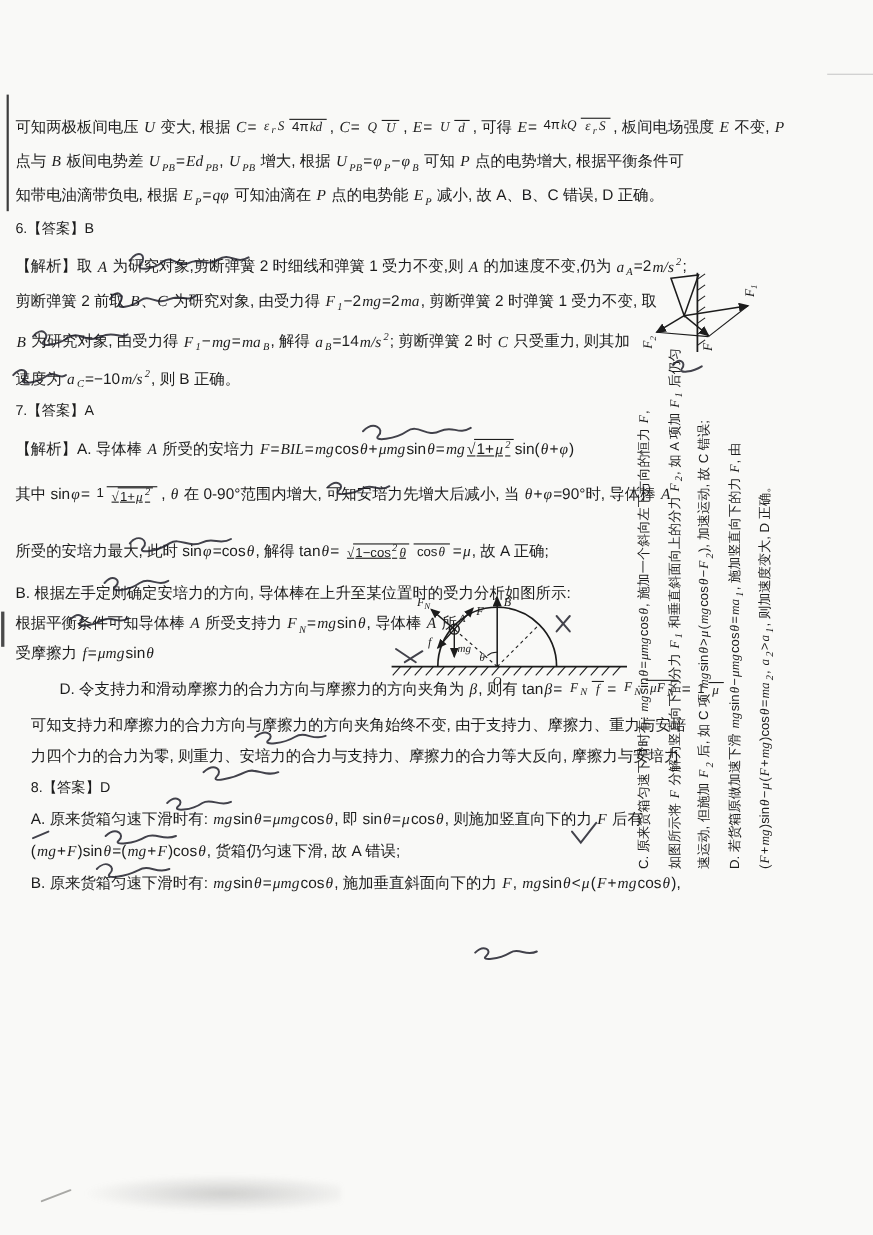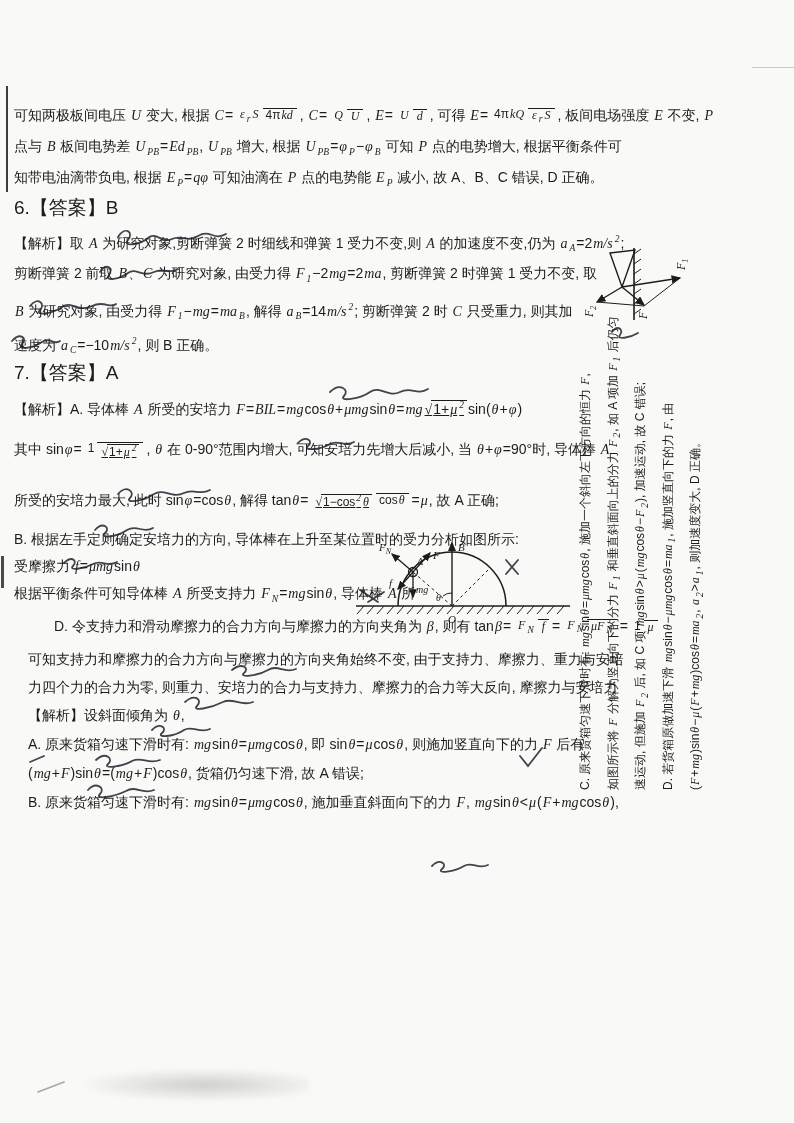"6.【答案】B" .hline { font-size: 19px -> 13px }
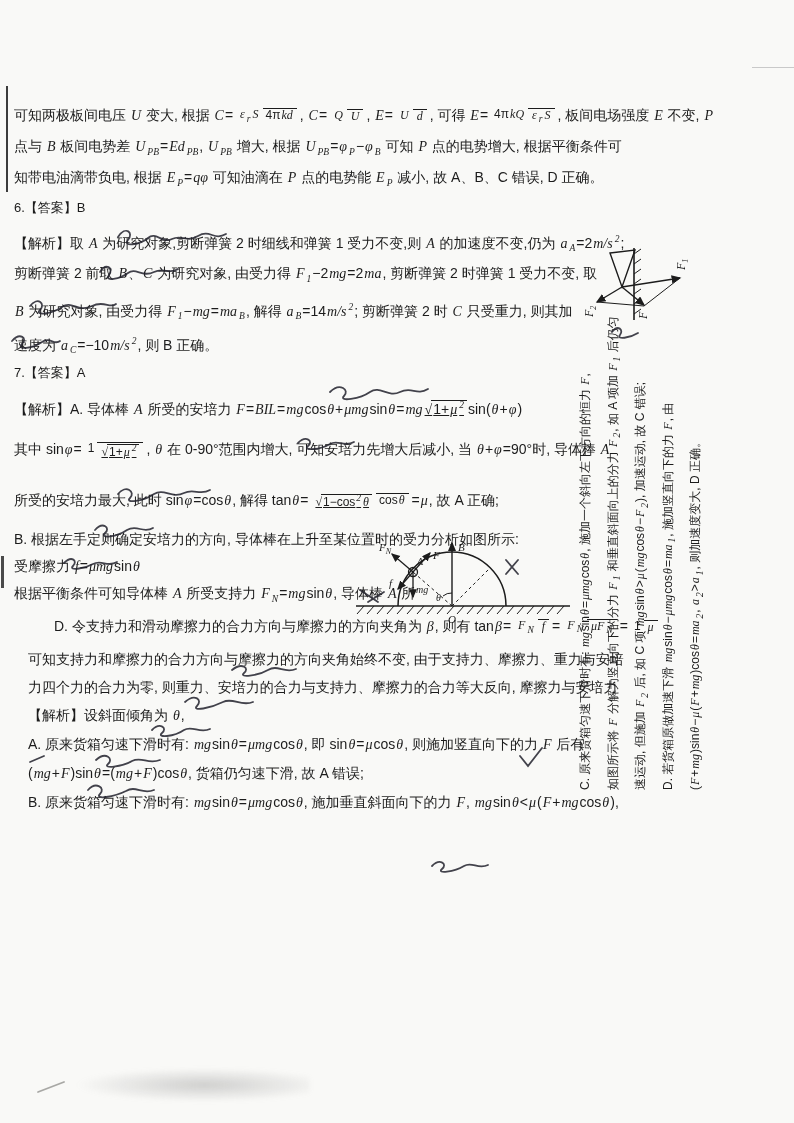"受摩擦力 f=μmgsinθ" div.line { order: before "根据平衡条件可知导体棒 A 所受支持力 F N=mgsinθ," -> after "根据平衡条件可知导体棒 A 所受支持力 F N=mgsinθ," }
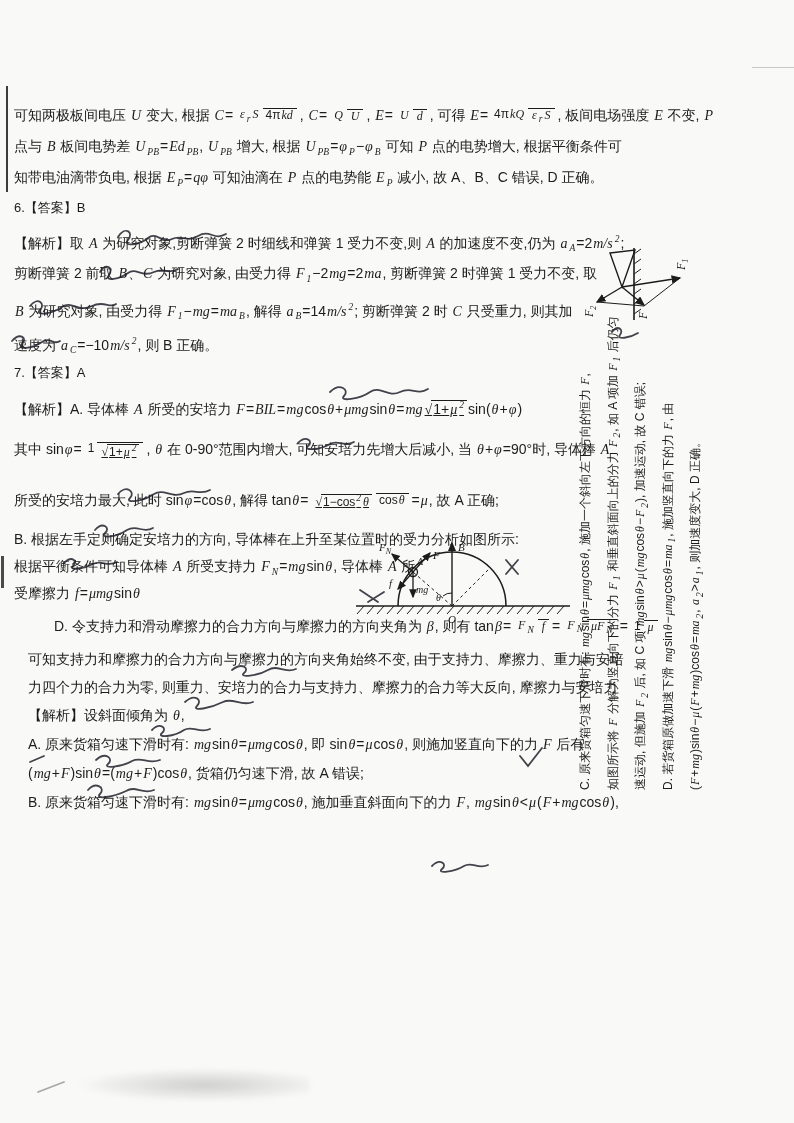"8.【答案】D" div.hline { html: none -> <div>8.【答案】D</div> }
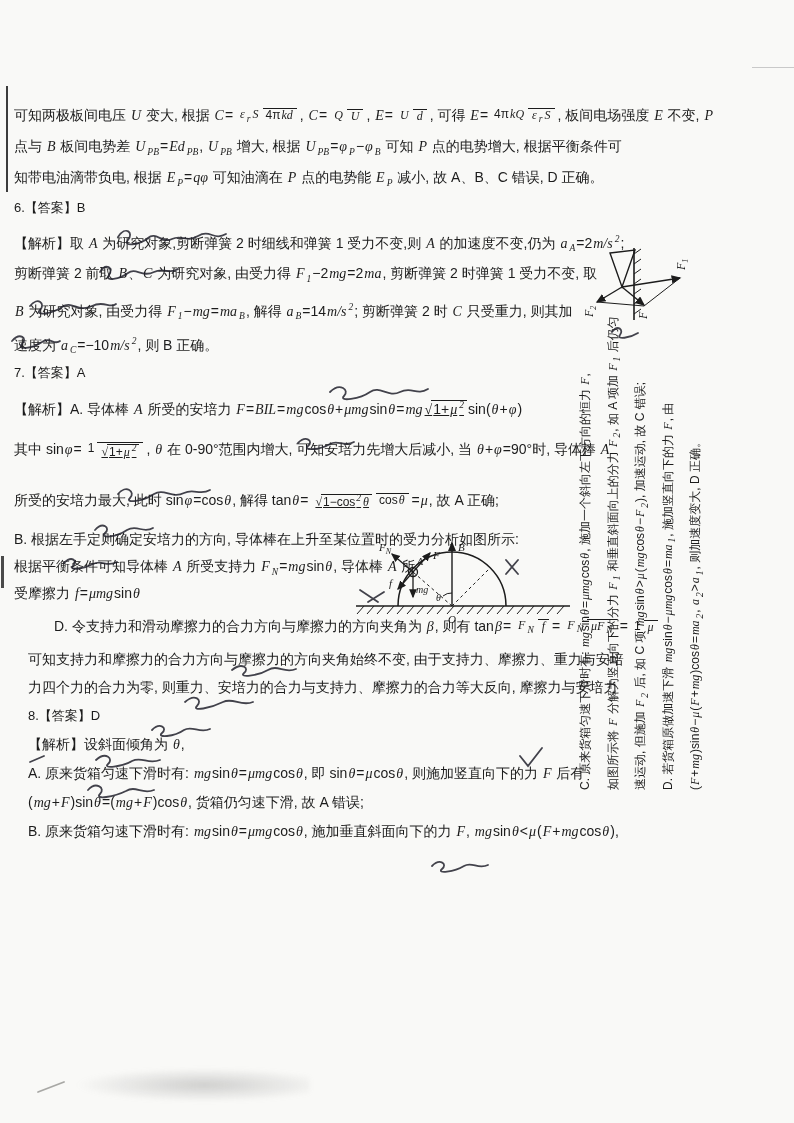"【解析】设斜面倾角为 θ," div.line { html: <div>【解析】设斜面倾角为 <span>θ</span>,</div> -> none }
